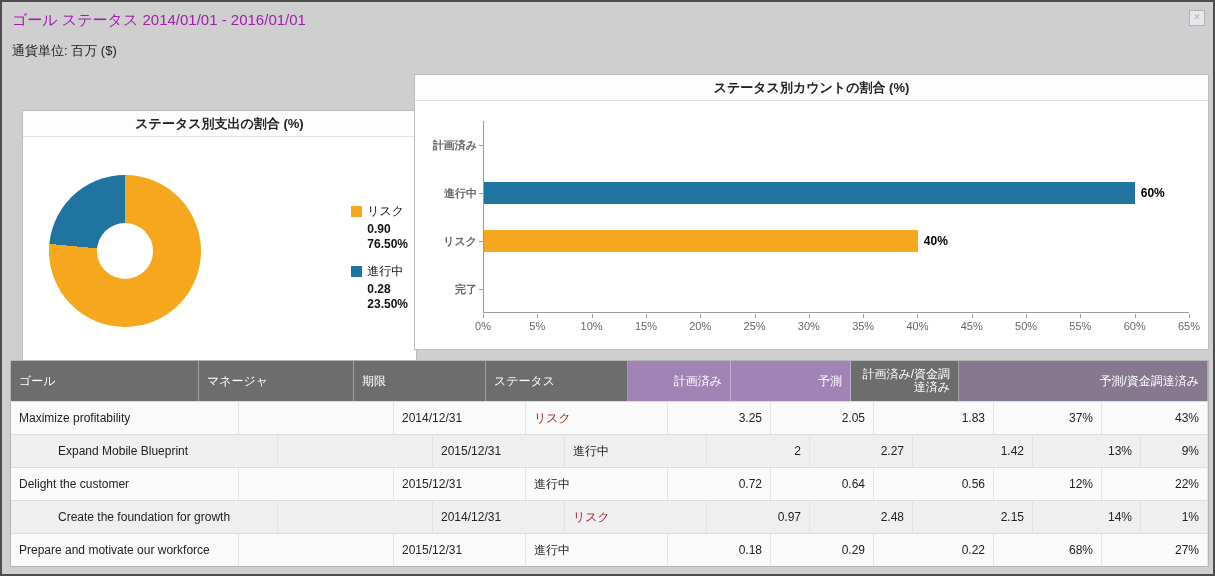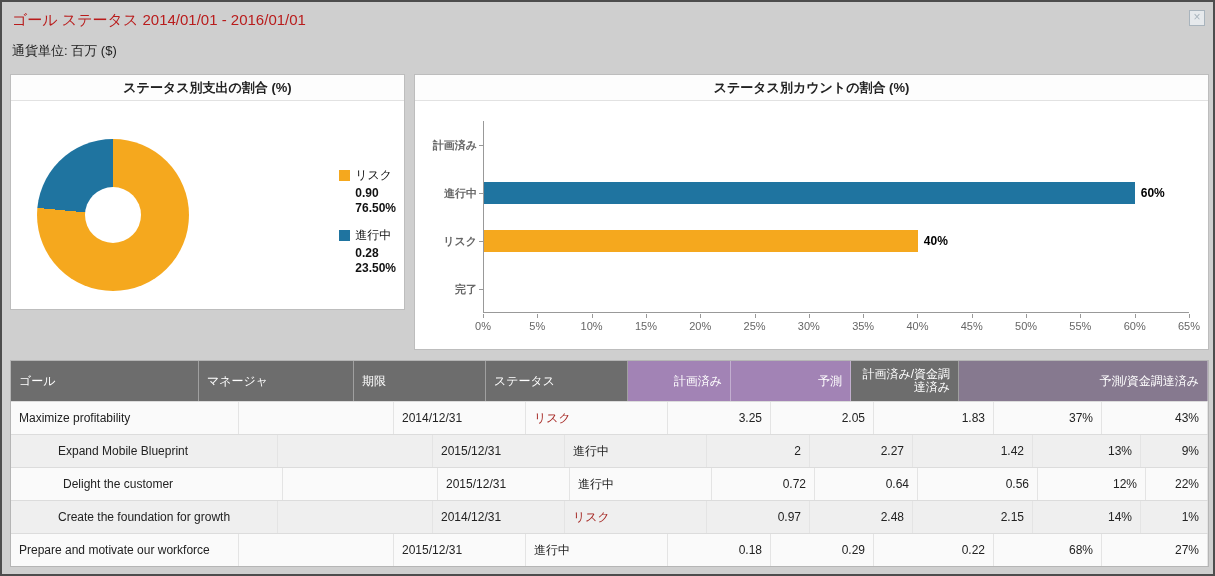"ゴール ステータス 2014/01/01 - 2016/01/01" .page-title { color: #b91c1c -> #a21caf }
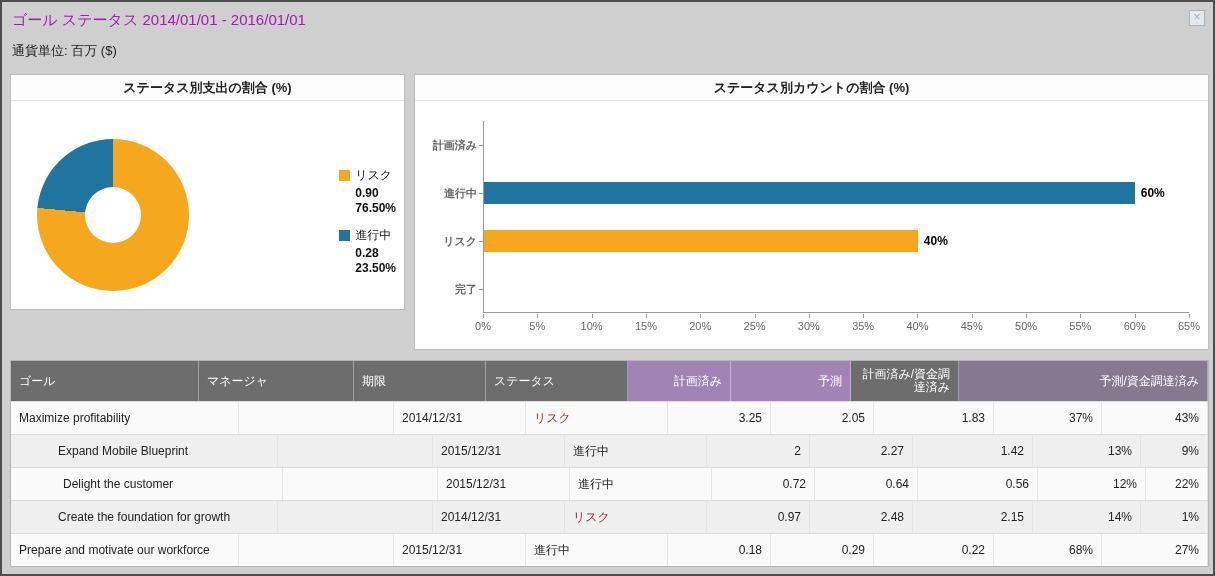"ステータス別支出の割合 (%)" .pie-panel { height: 236px -> 292px; left: 8px -> 20px; margin-top: none -> 36px }
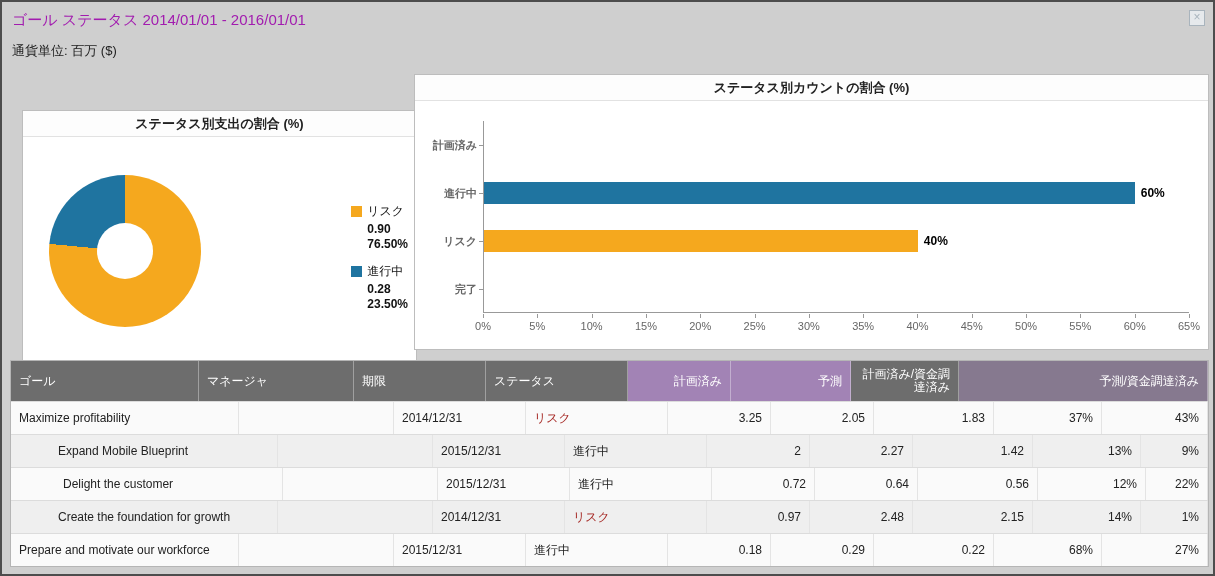"Delight the customer" div.td { margin-left: 44px -> none }
